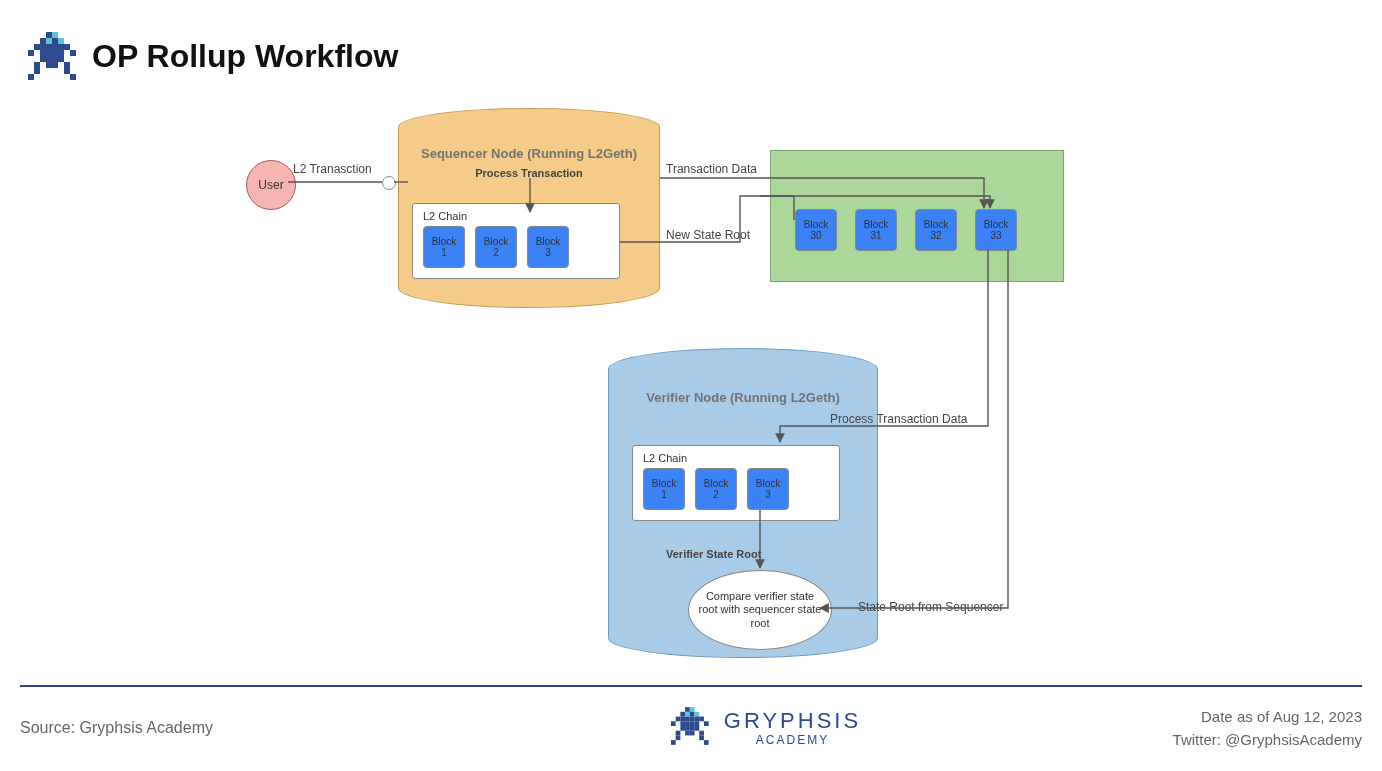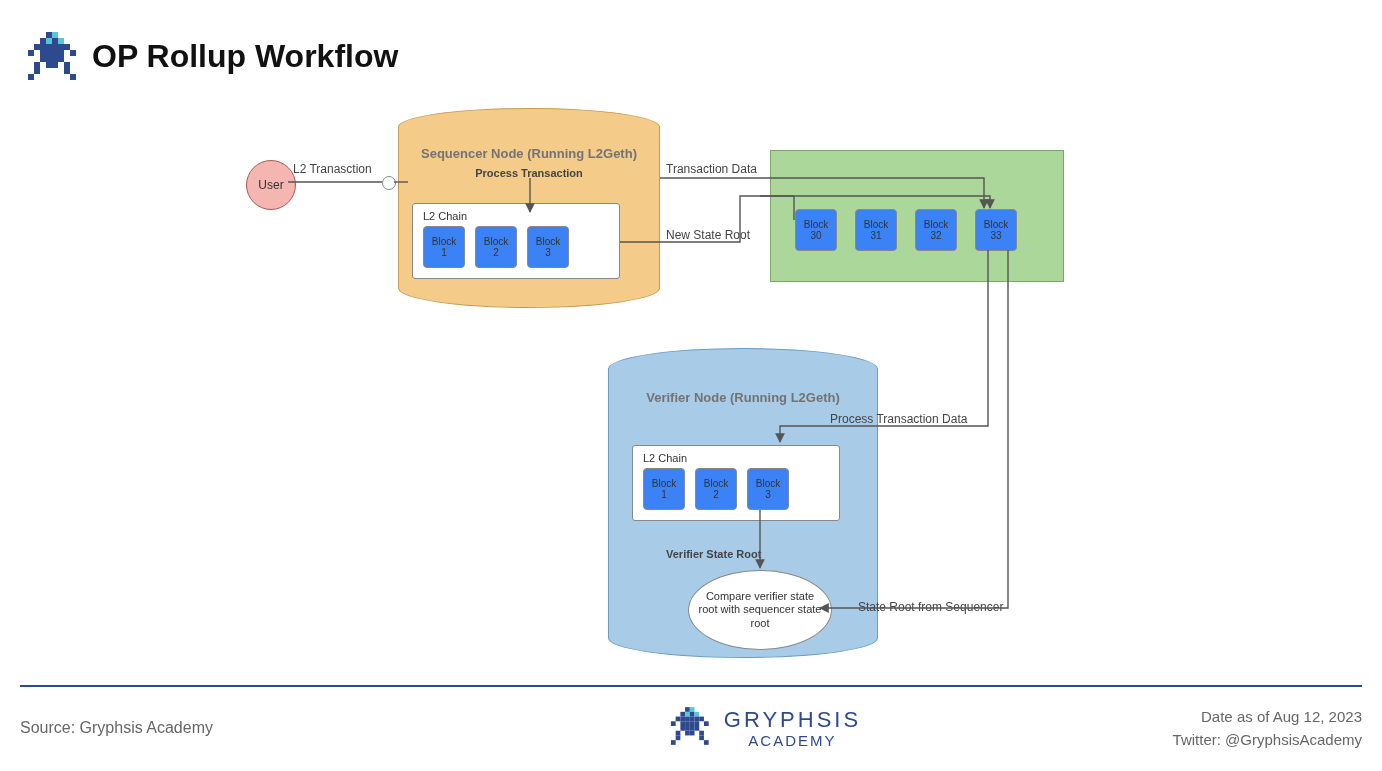"ACADEMY" .brand-sub { font-size: 15px -> 12px }
